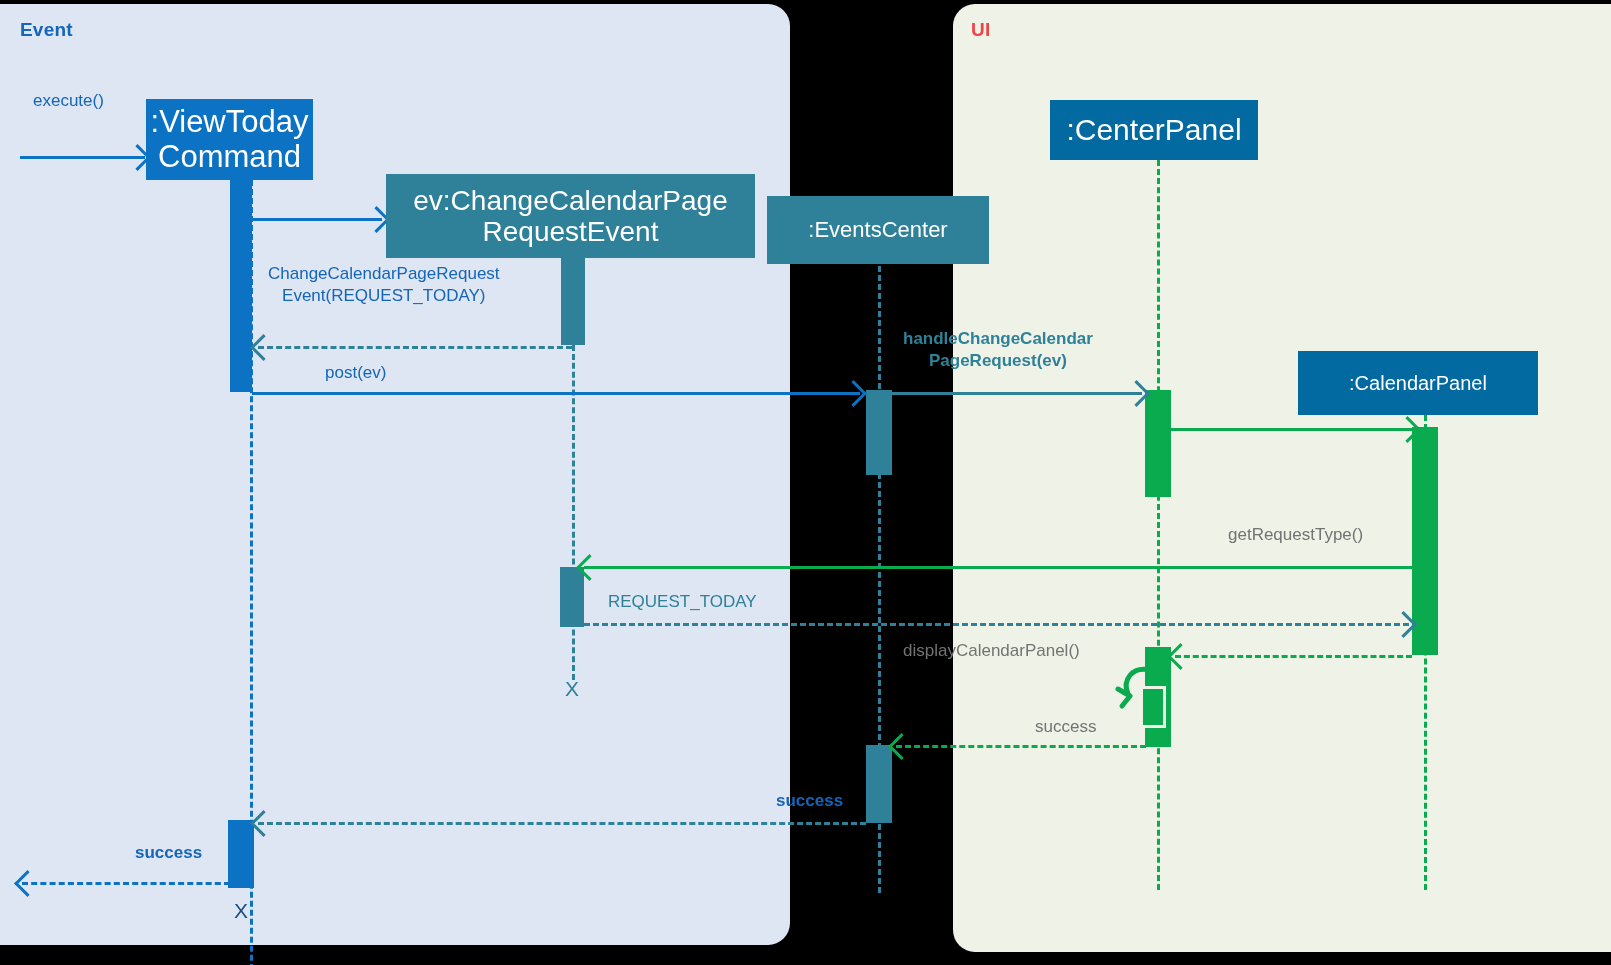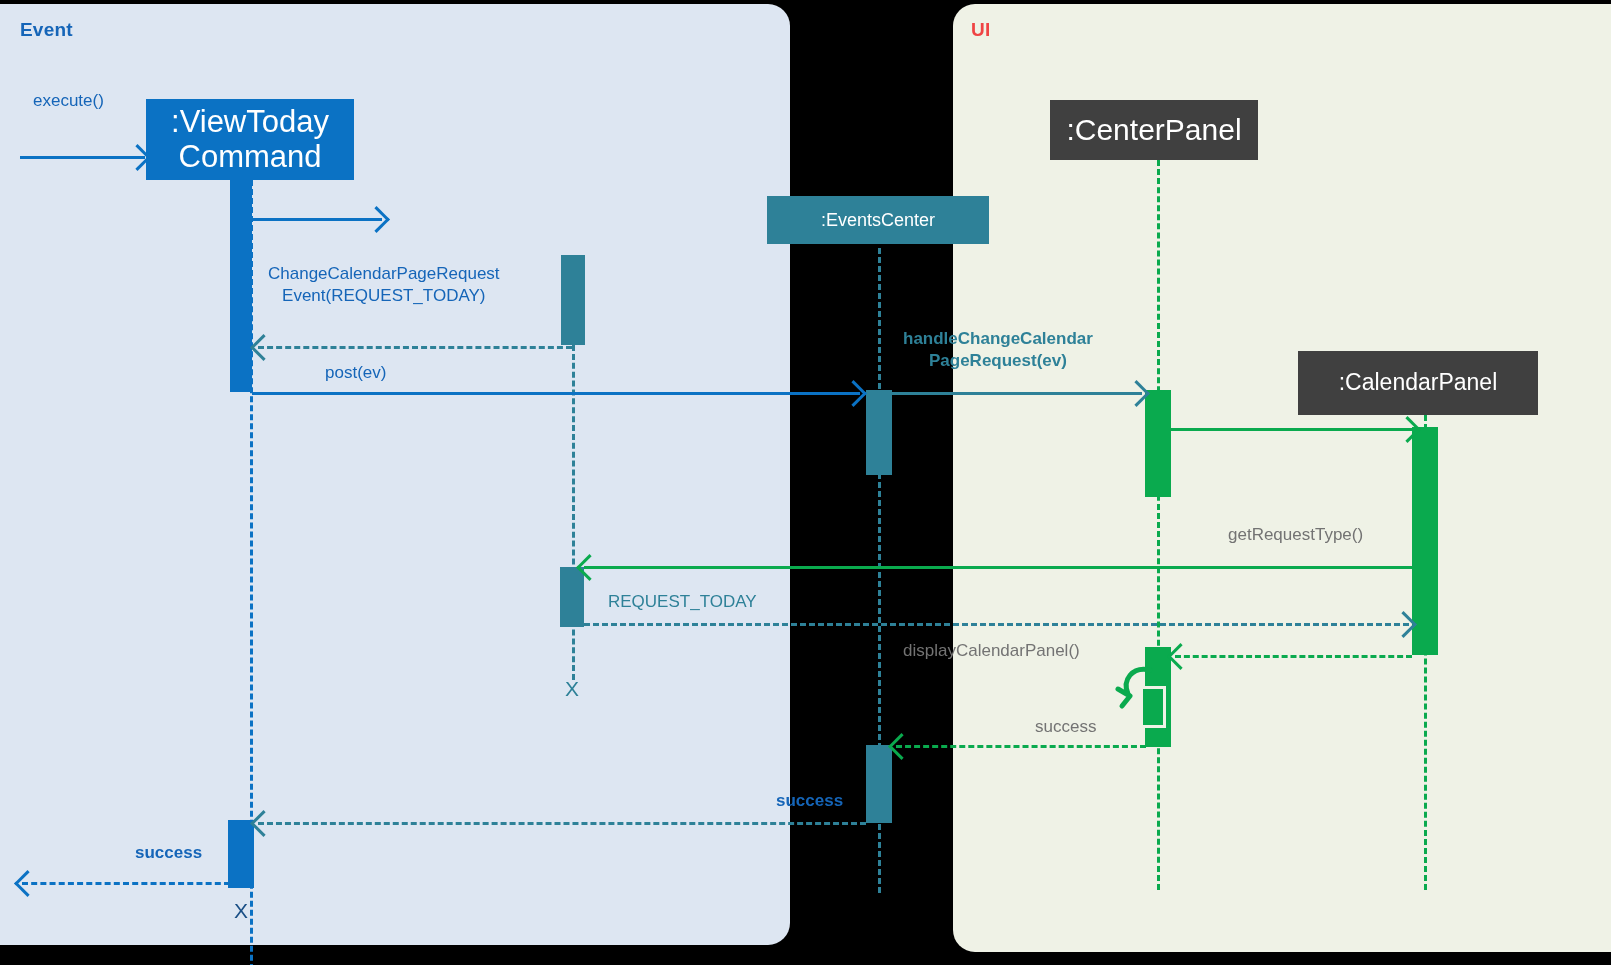":ViewToday" div.obox { width: 208px -> 167px }
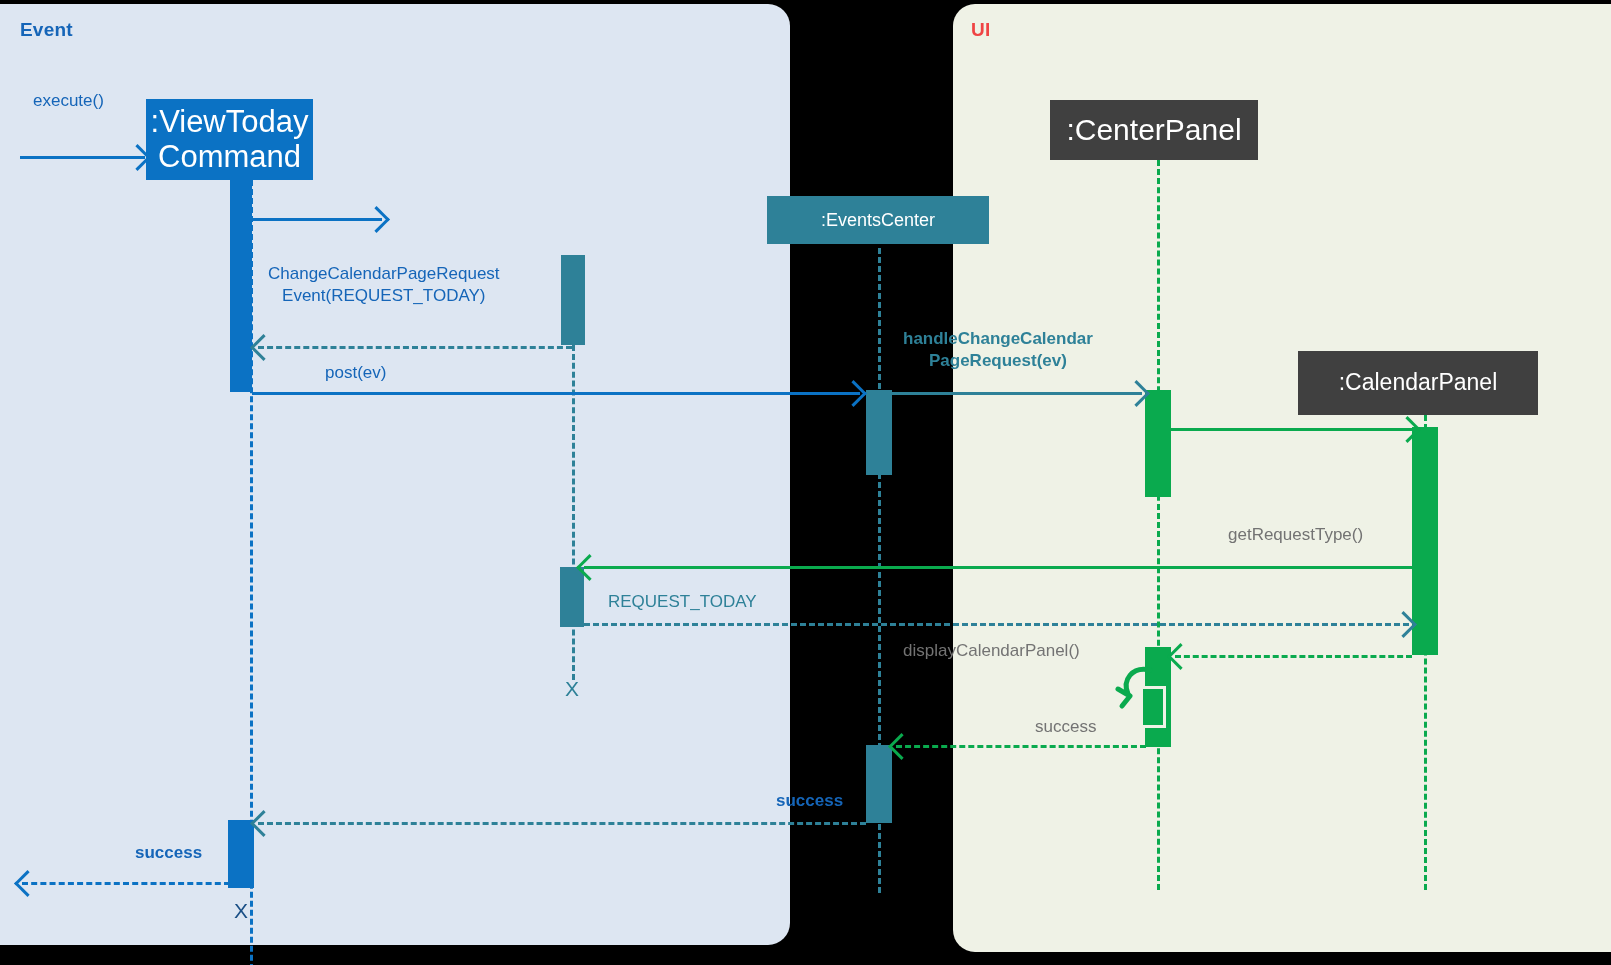":CenterPanel" .obox.green { background: #404040 -> #0369a1 }
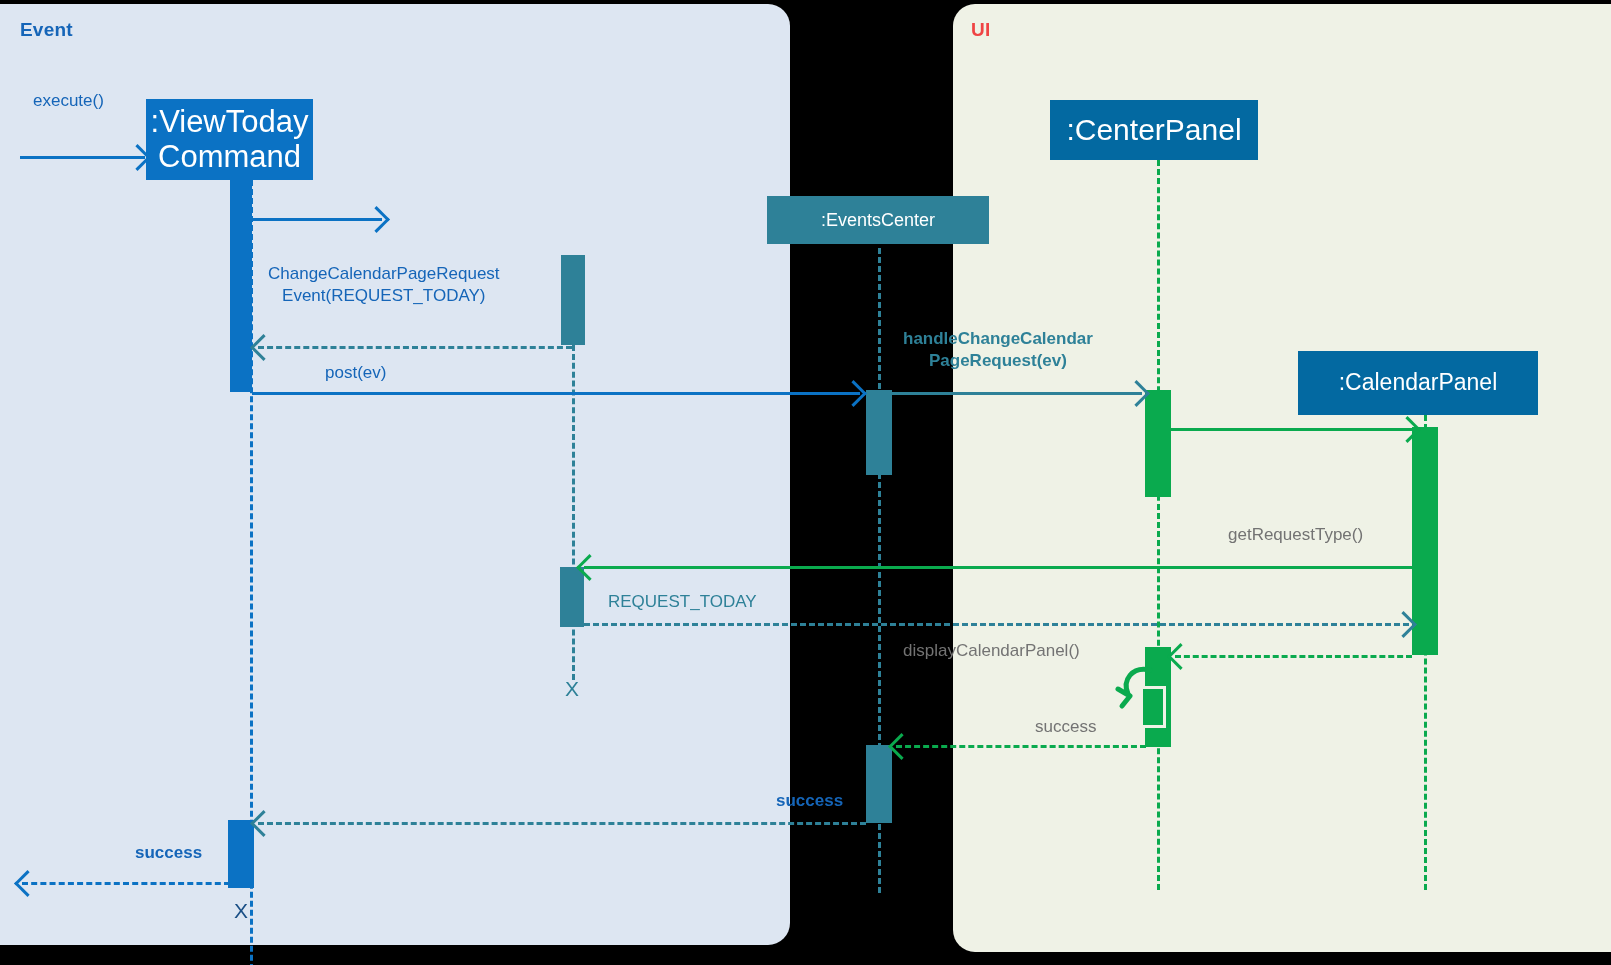"ev:ChangeCalendarPage" div.obox { html: none -> <div> <span>ev:ChangeCalendarPage<br>RequestEvent</span> </div> }
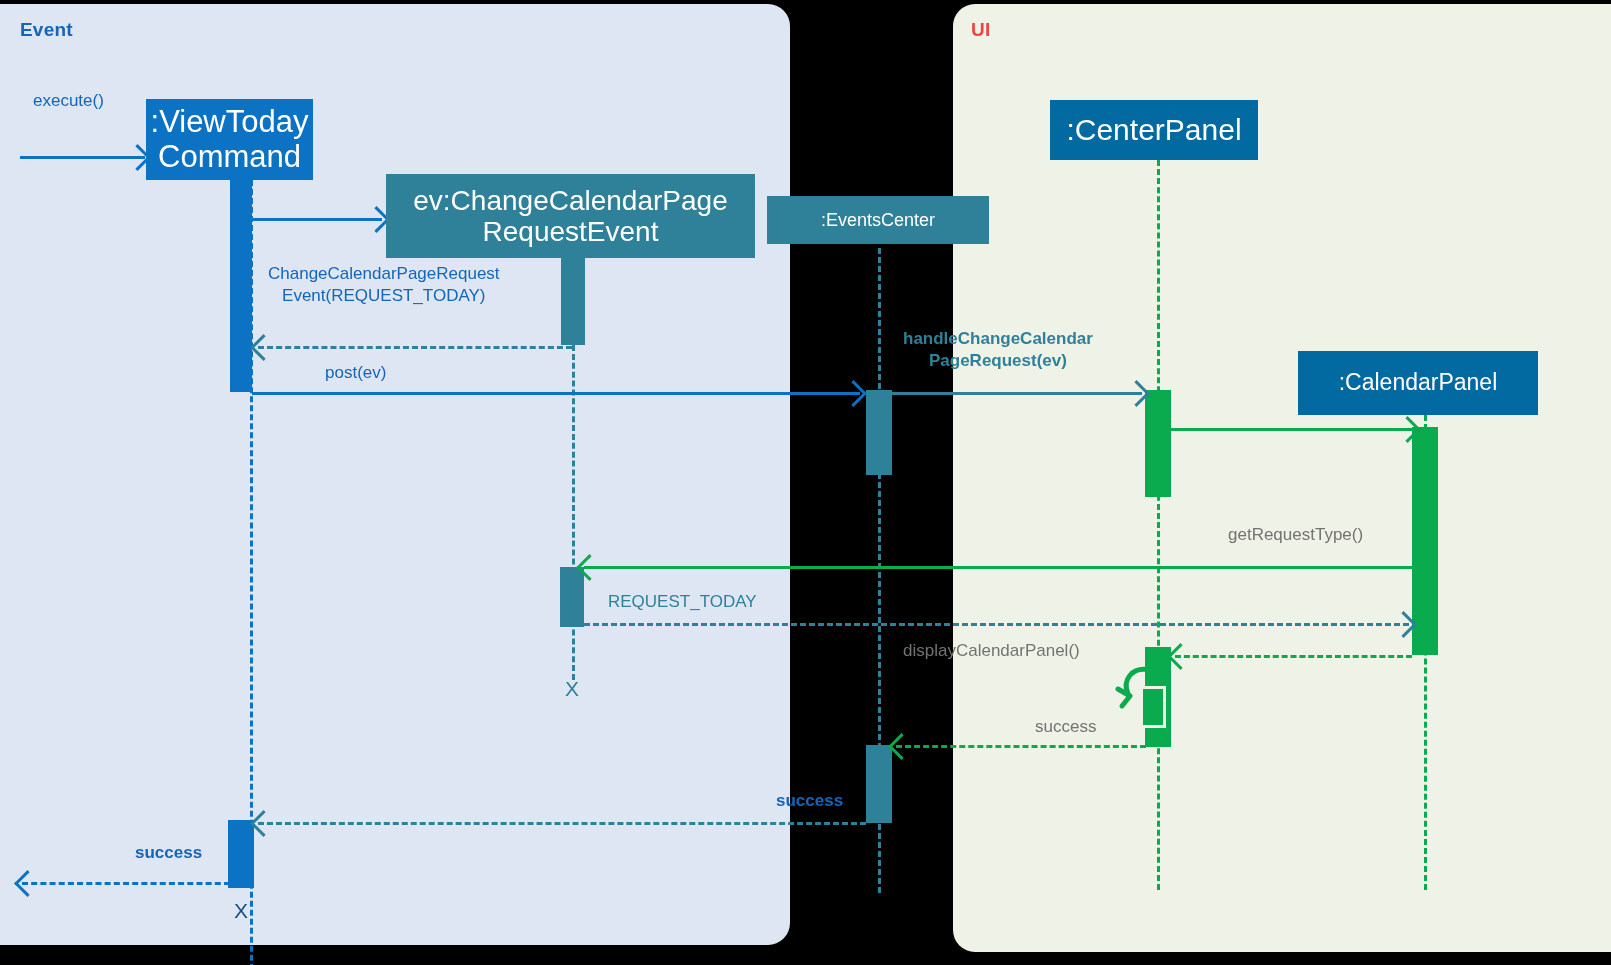":EventsCenter" div.obox { font-size: 18px -> 22px; height: 48px -> 68px }
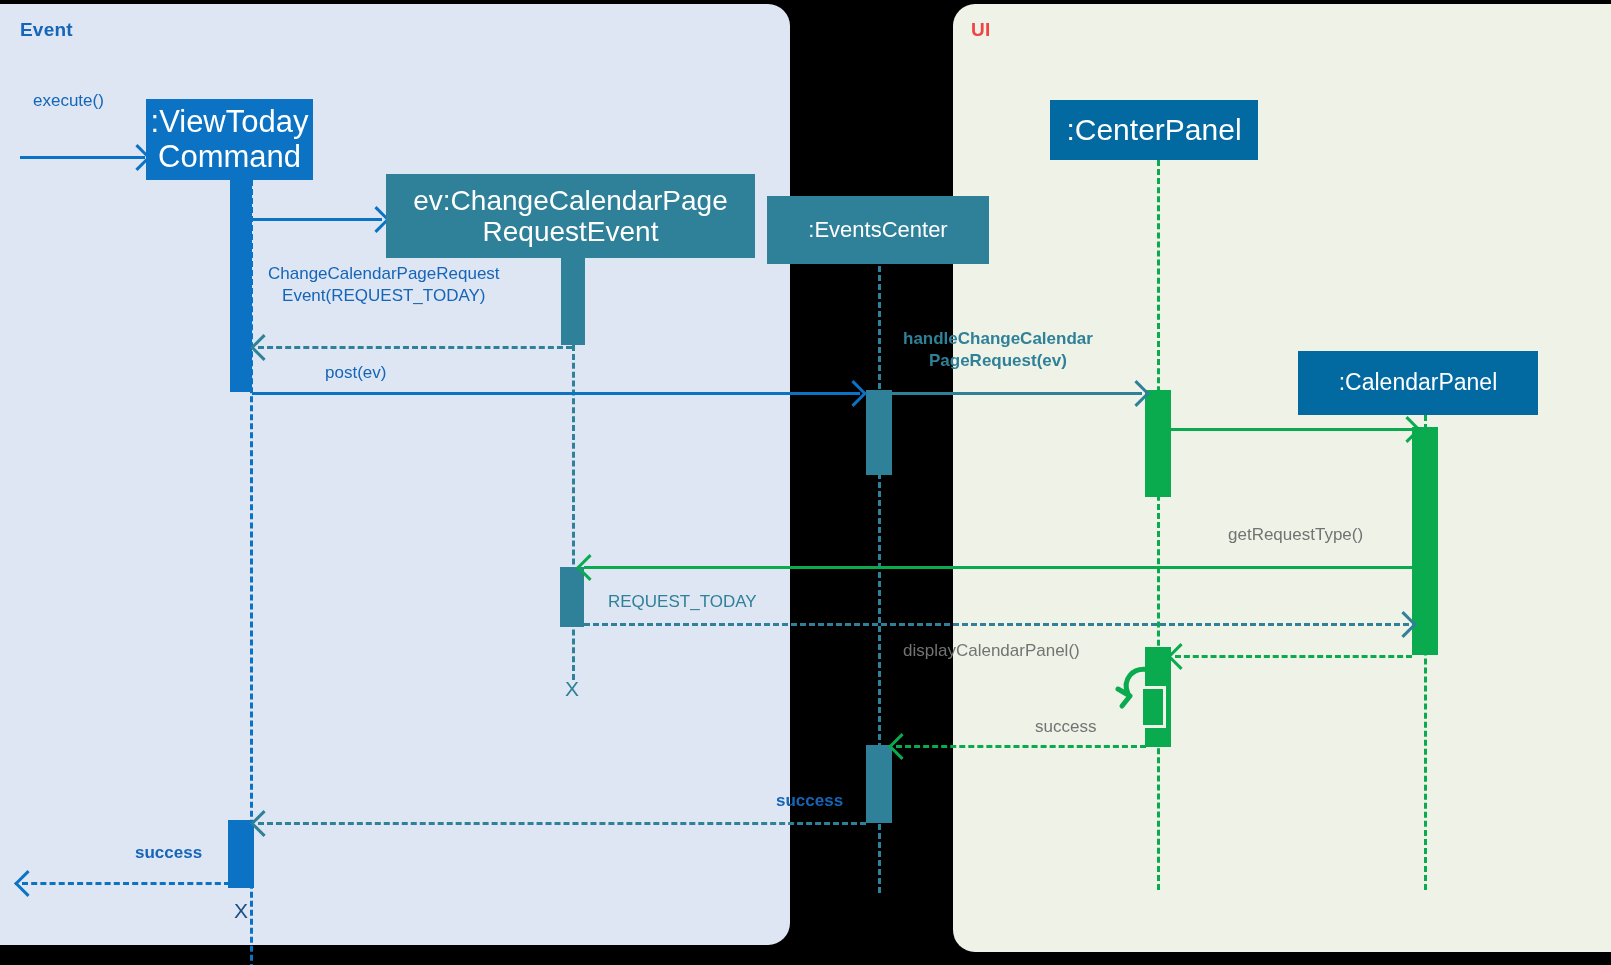":CalendarPanel" div.obox { font-size: 23px -> 20px }
